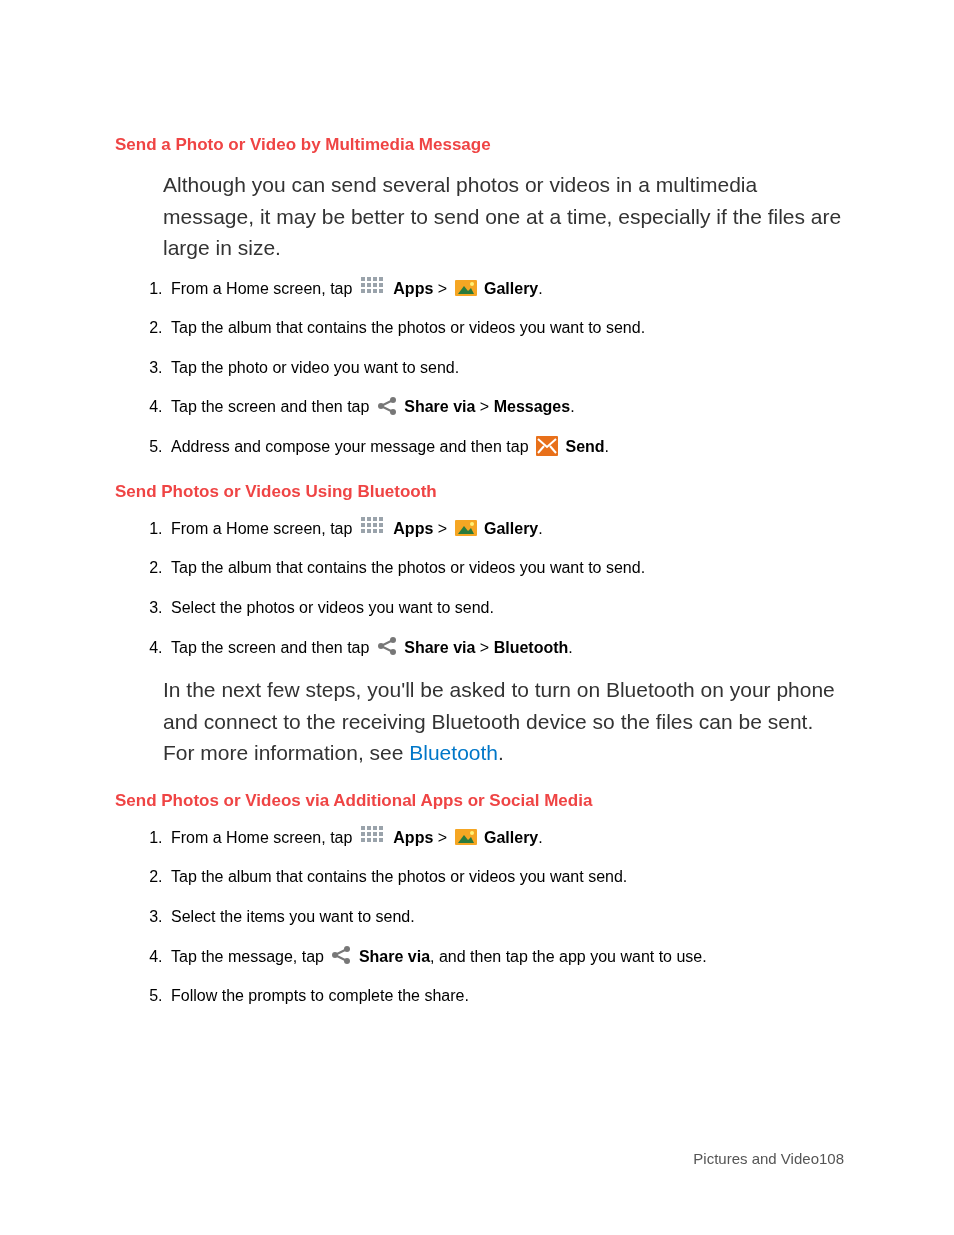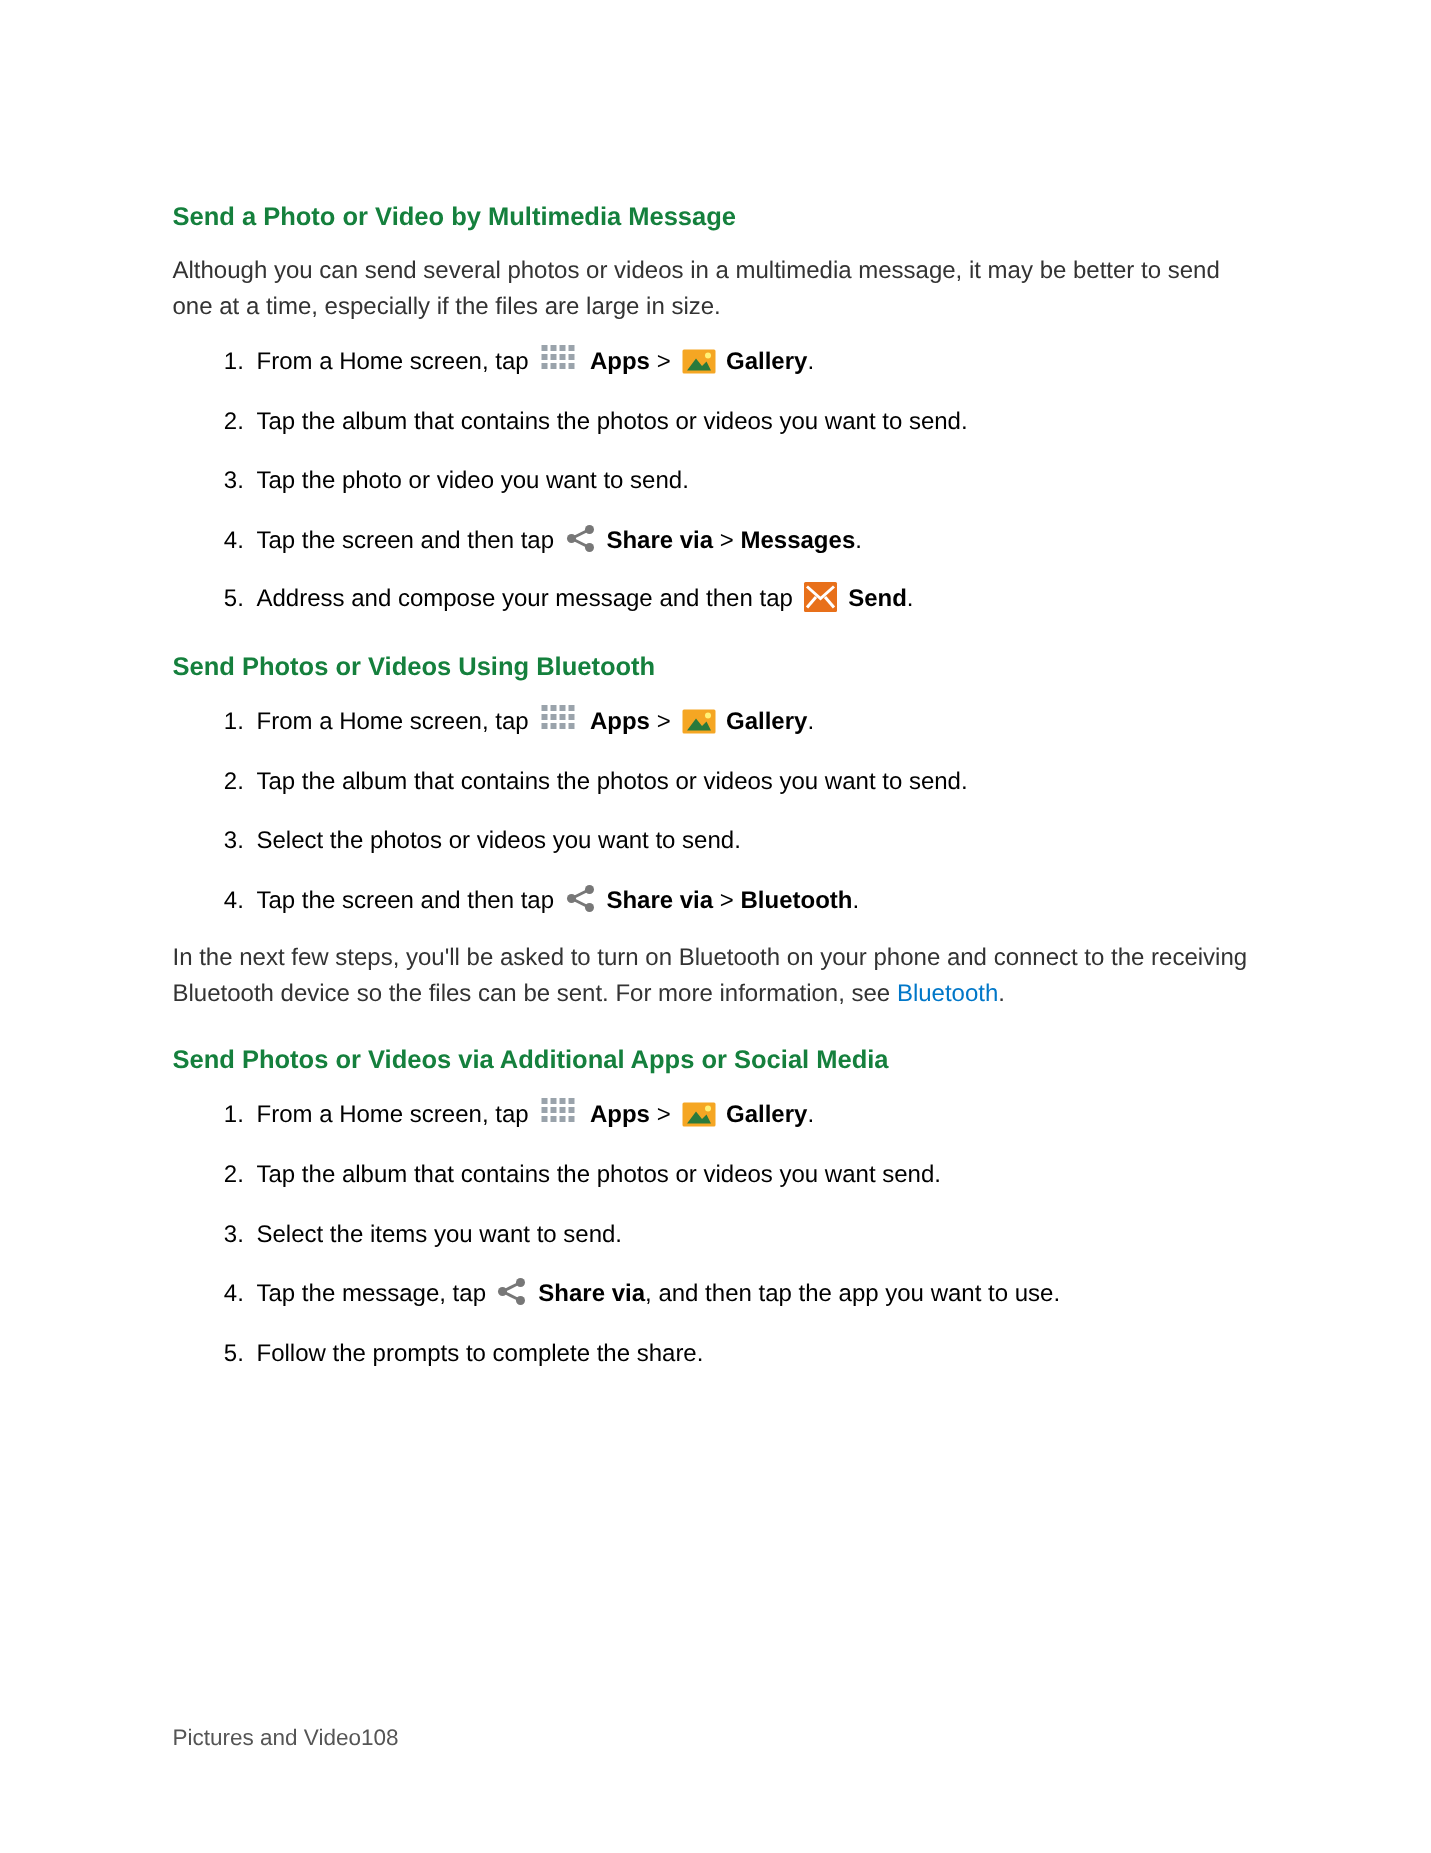"Send a Photo or Video" h3 { color: #15803d -> #ef4444 }
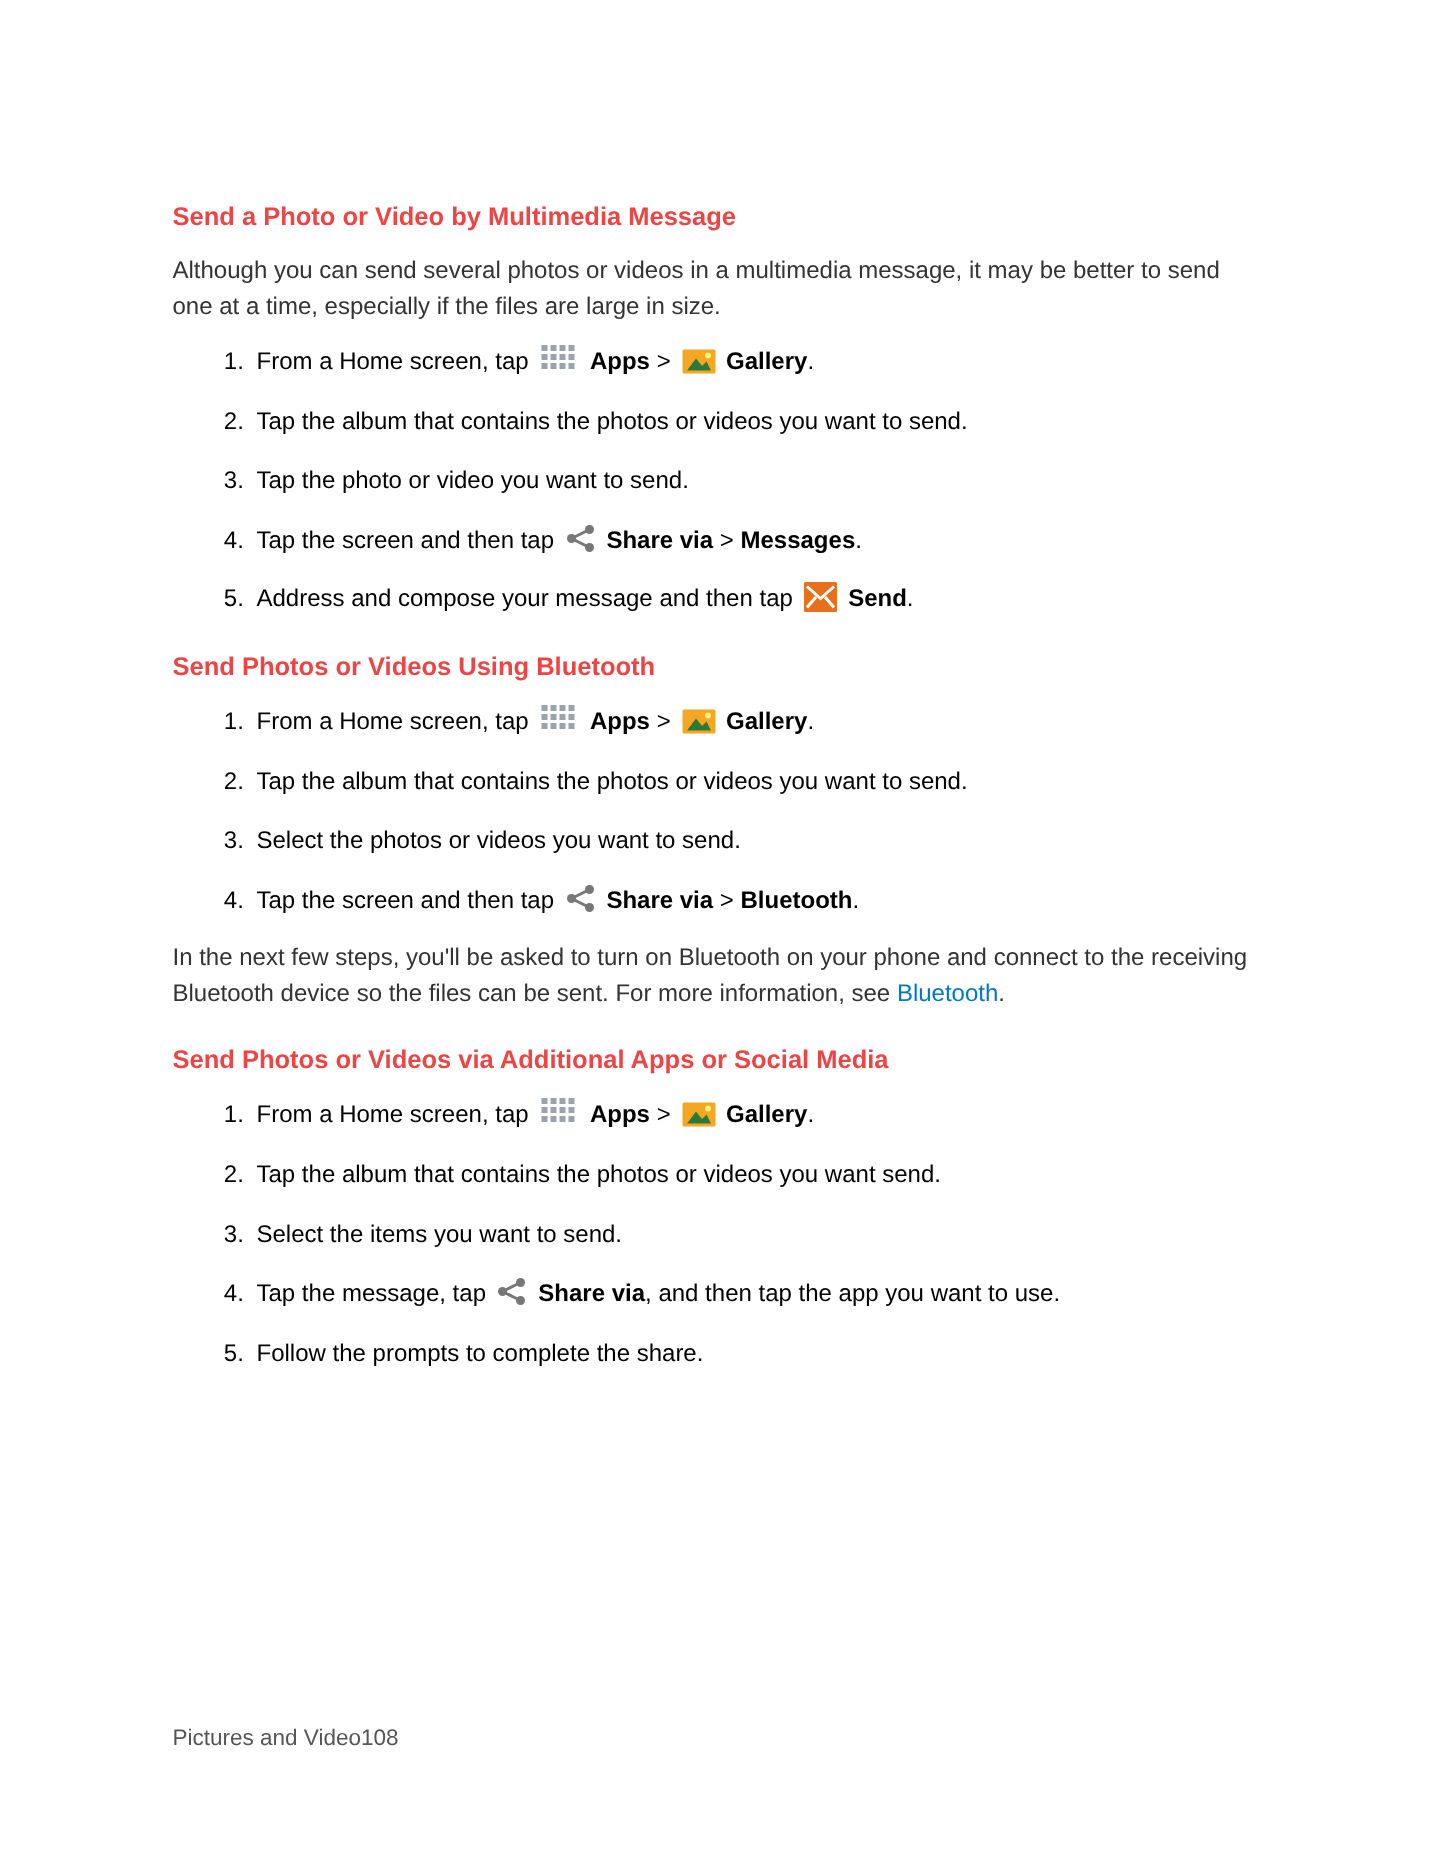"Although you can send several" p { font-size: 16px -> 21px; margin-left: none -> 48px }
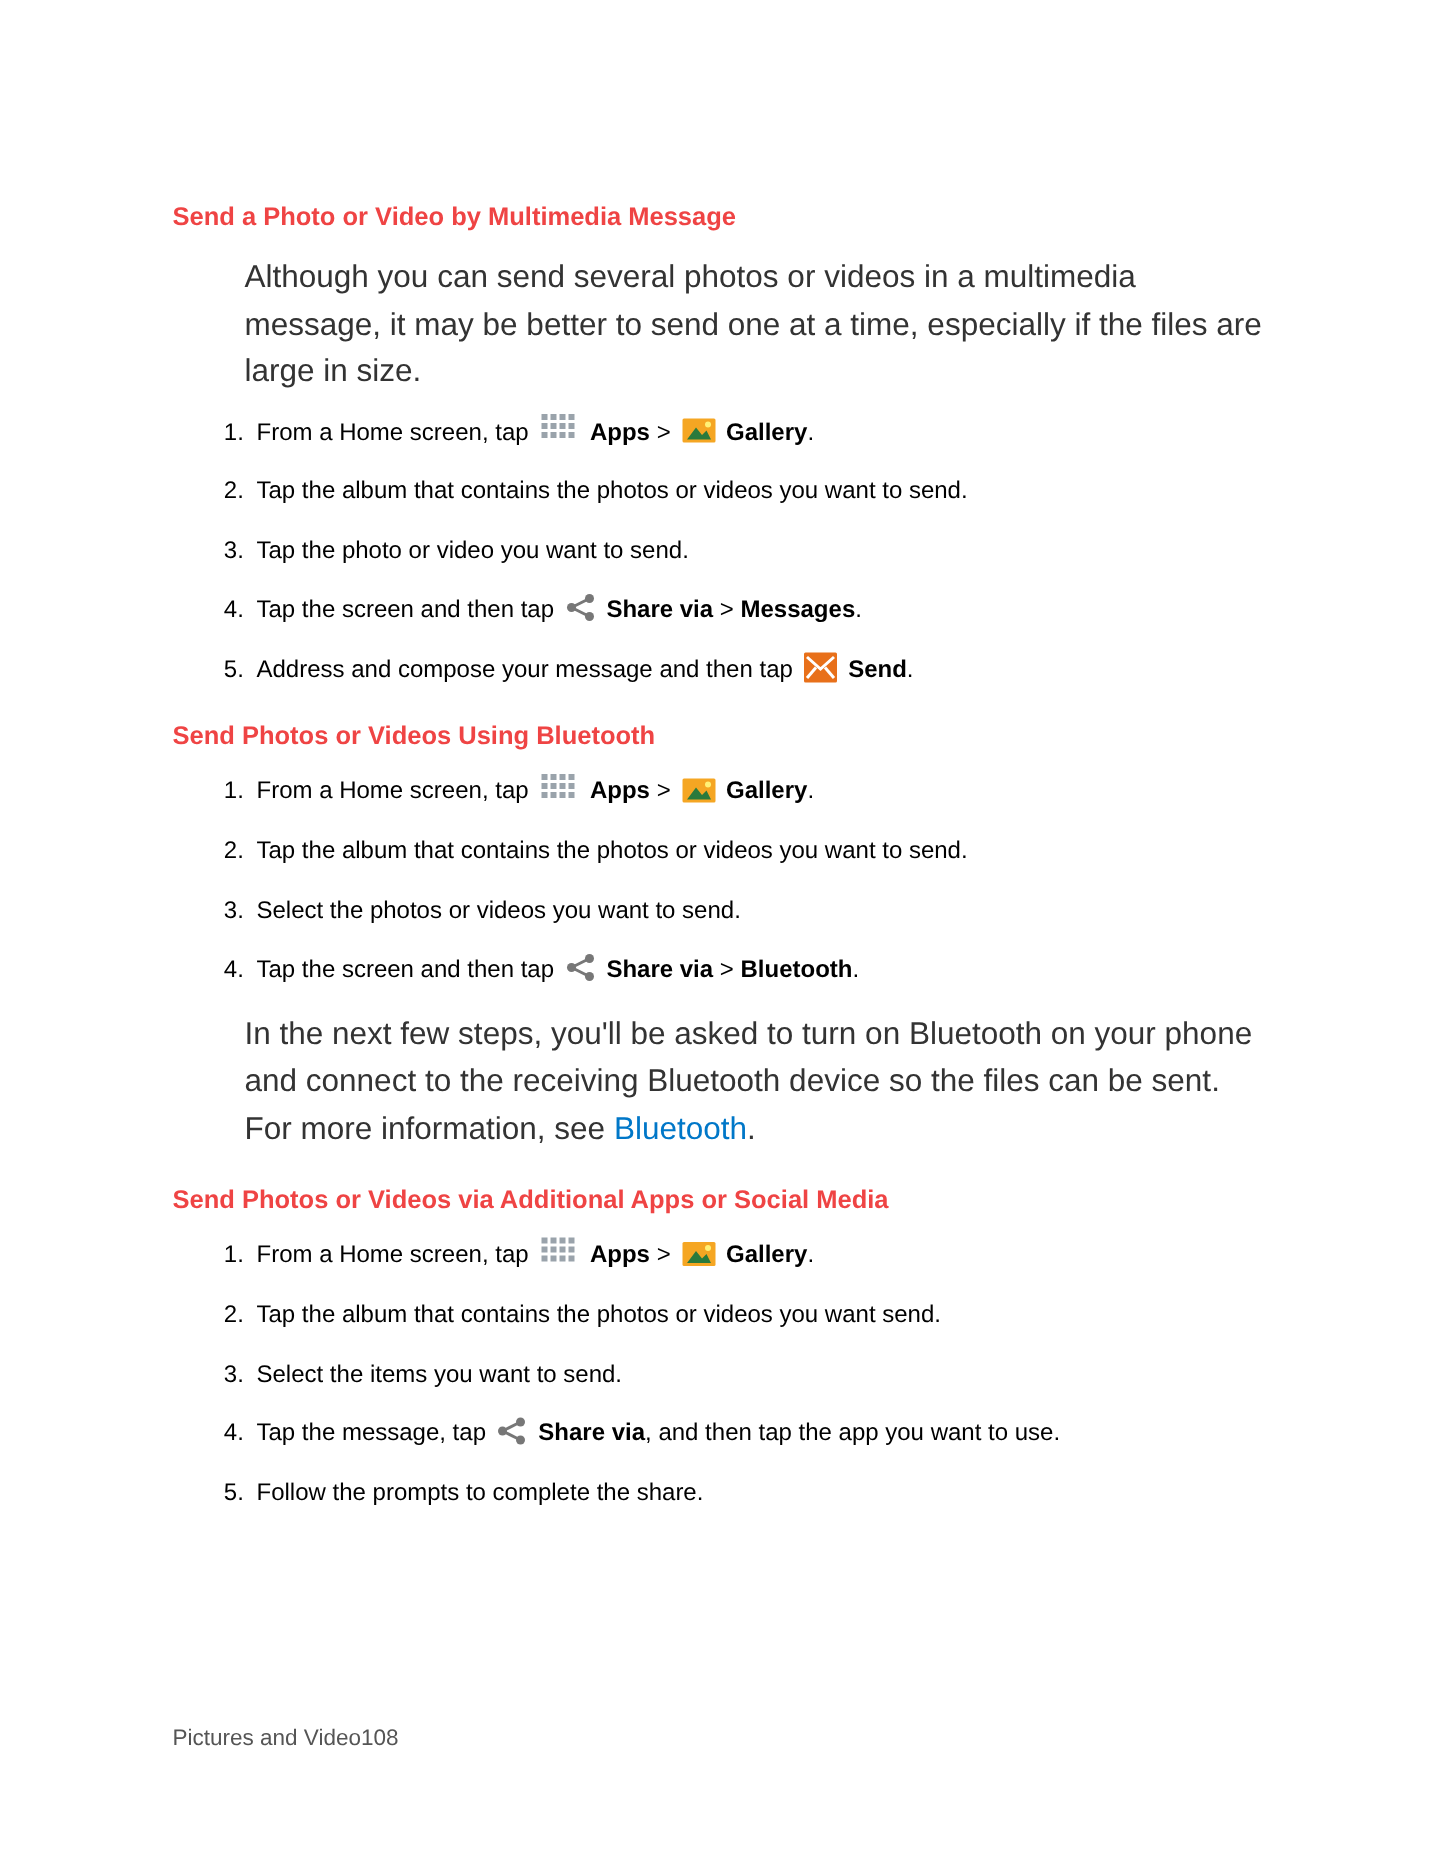"Pictures and Video" .footer { justify-content: flex-start -> flex-end }
